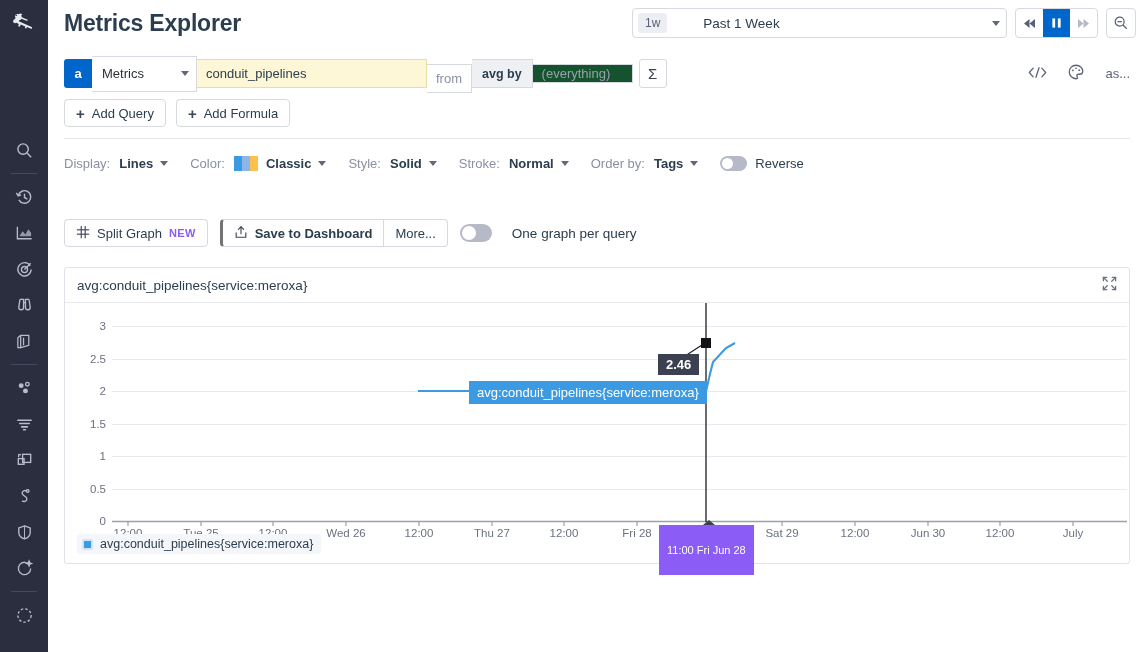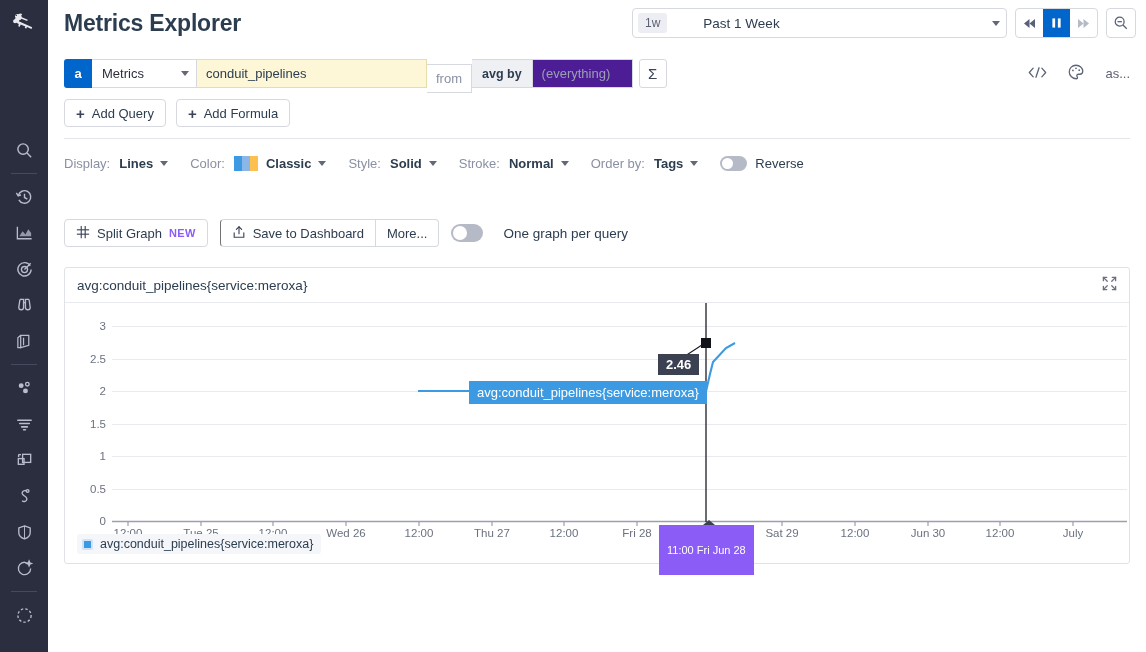"Metrics" .q-select { height: 29px -> 36px }
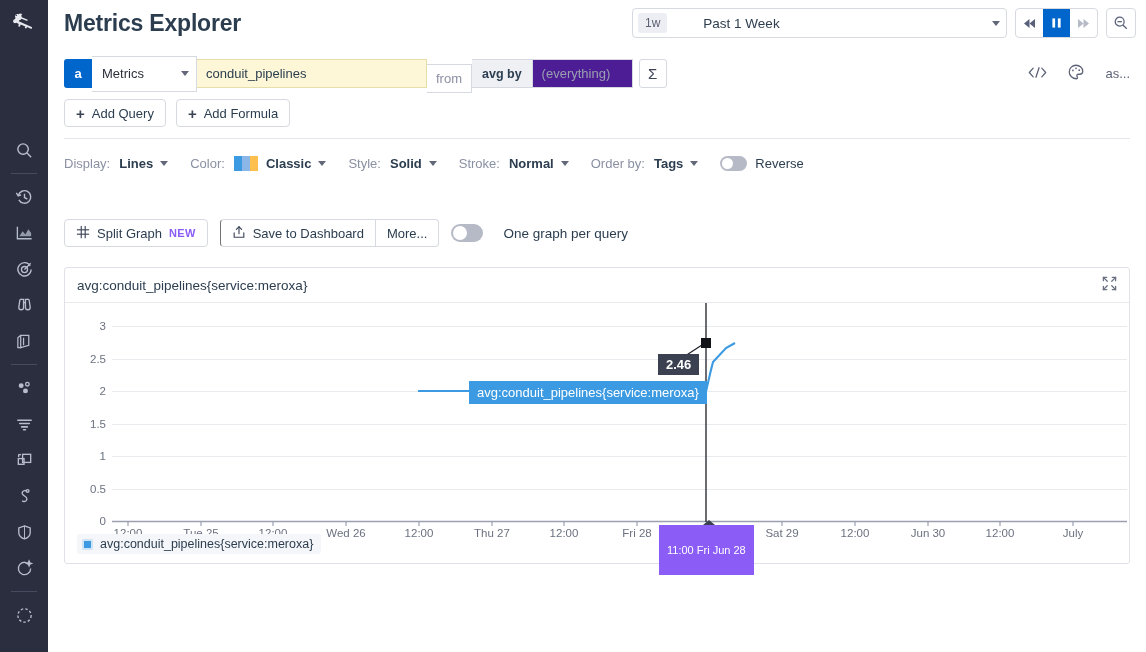"(everything)" .q-everything { background: #4c1d95 -> #14532d; height: 29px -> 19px }
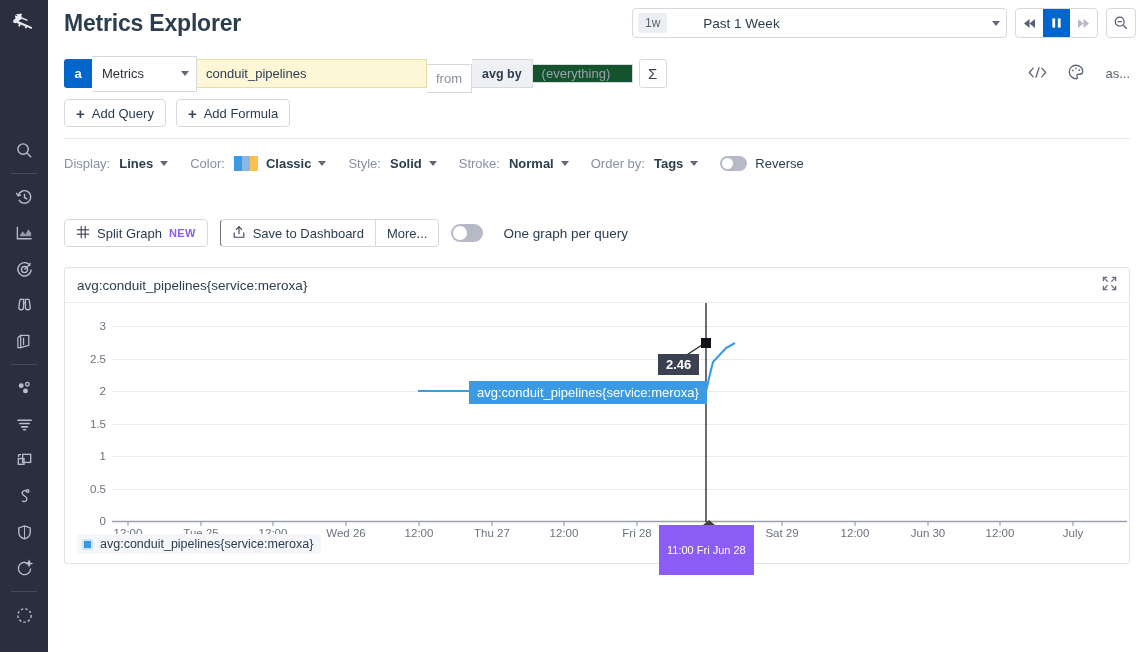"Save to Dashboard" .btngroup .btn:first-child { border-left: 1px solid #737373 -> 3px solid #737373; font-weight: none -> bold }
